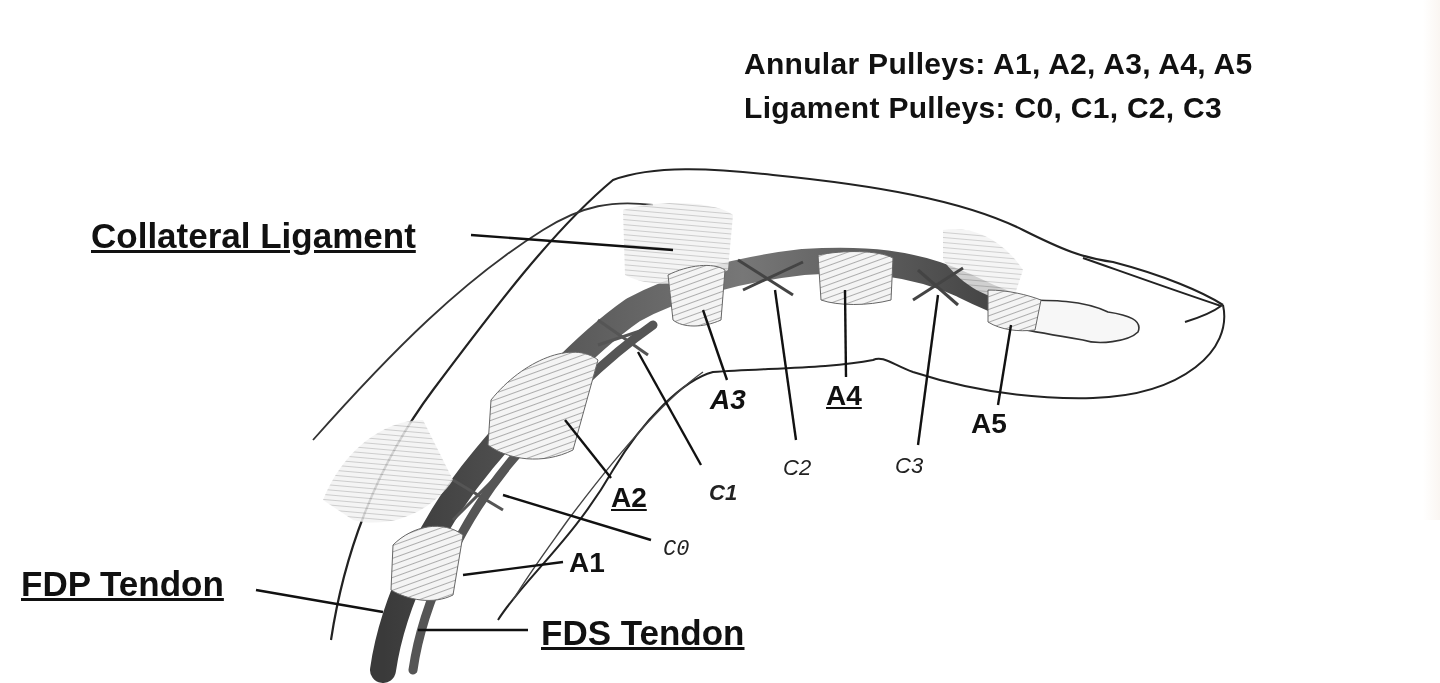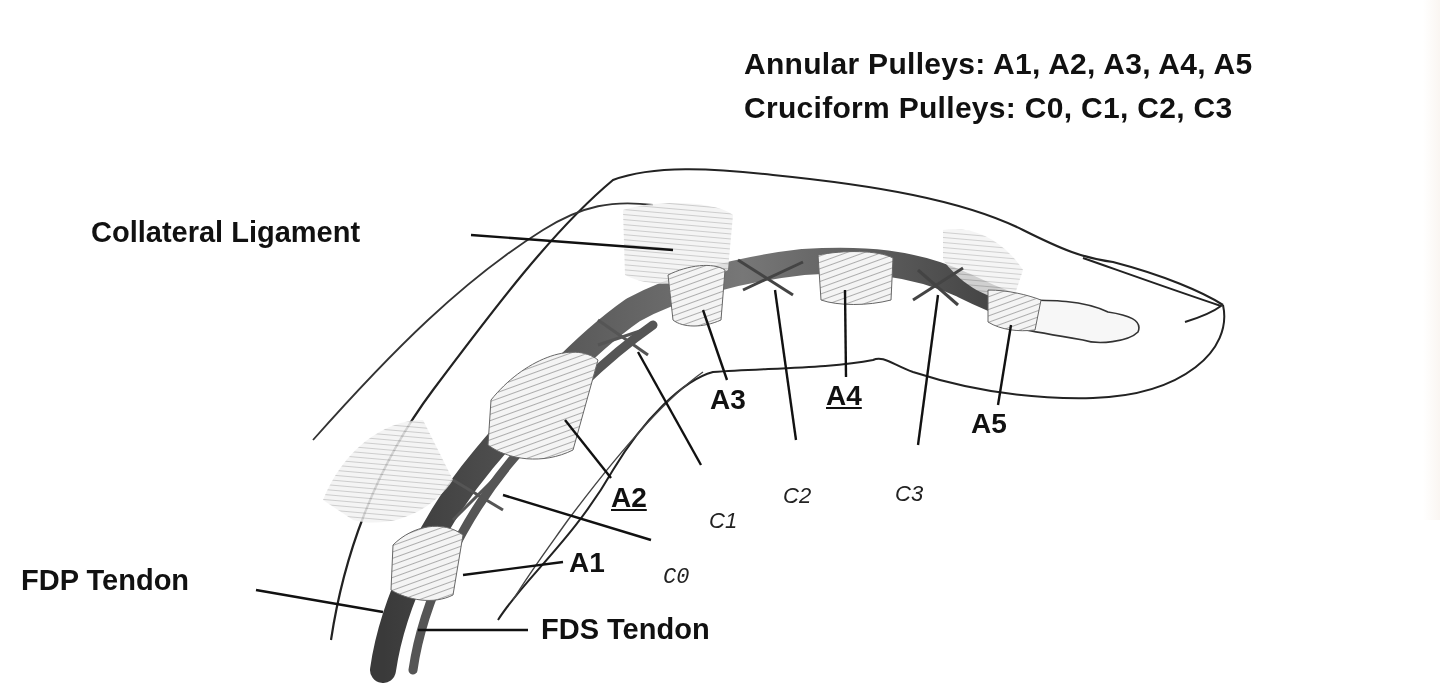"Cruciform Pulleys: C0, C1, C2," div { text: Cruciform -> Ligament }
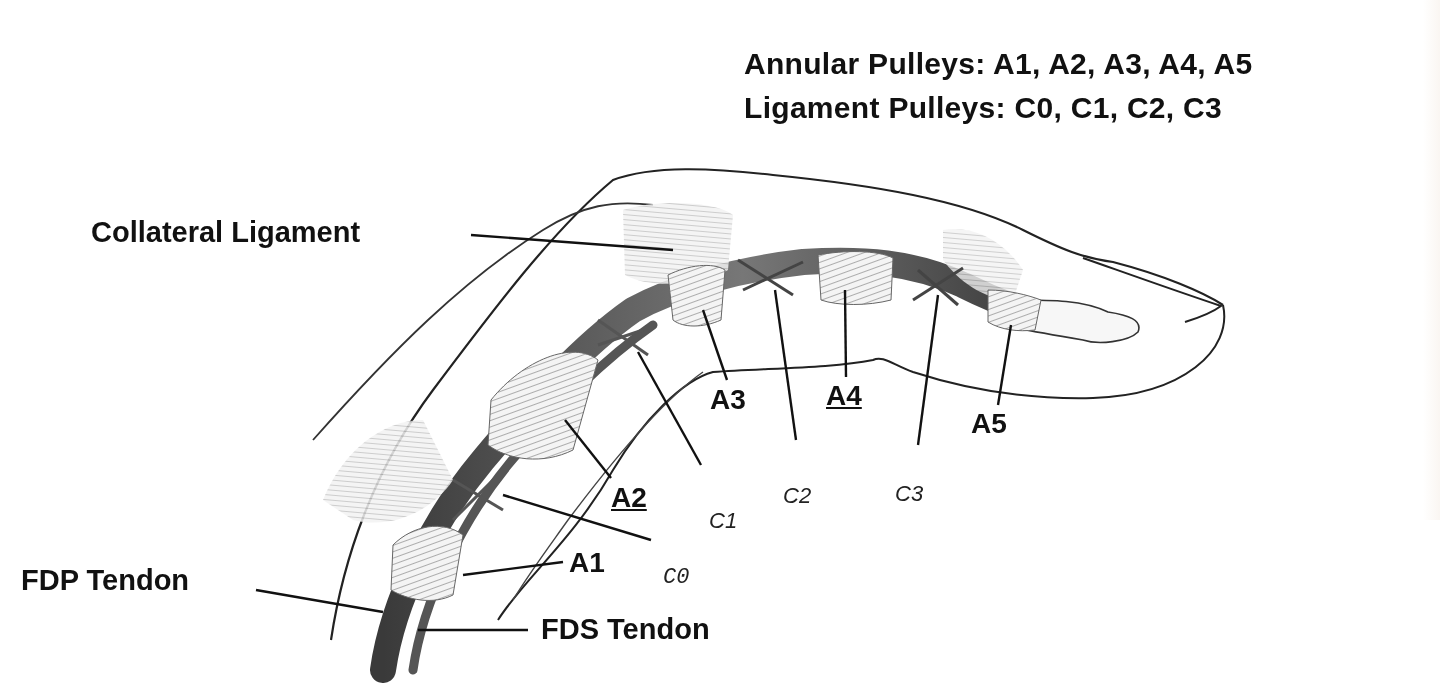"Collateral Ligament" .lbl-big { font-size: 29px -> 35px; text-decoration: none -> underline }
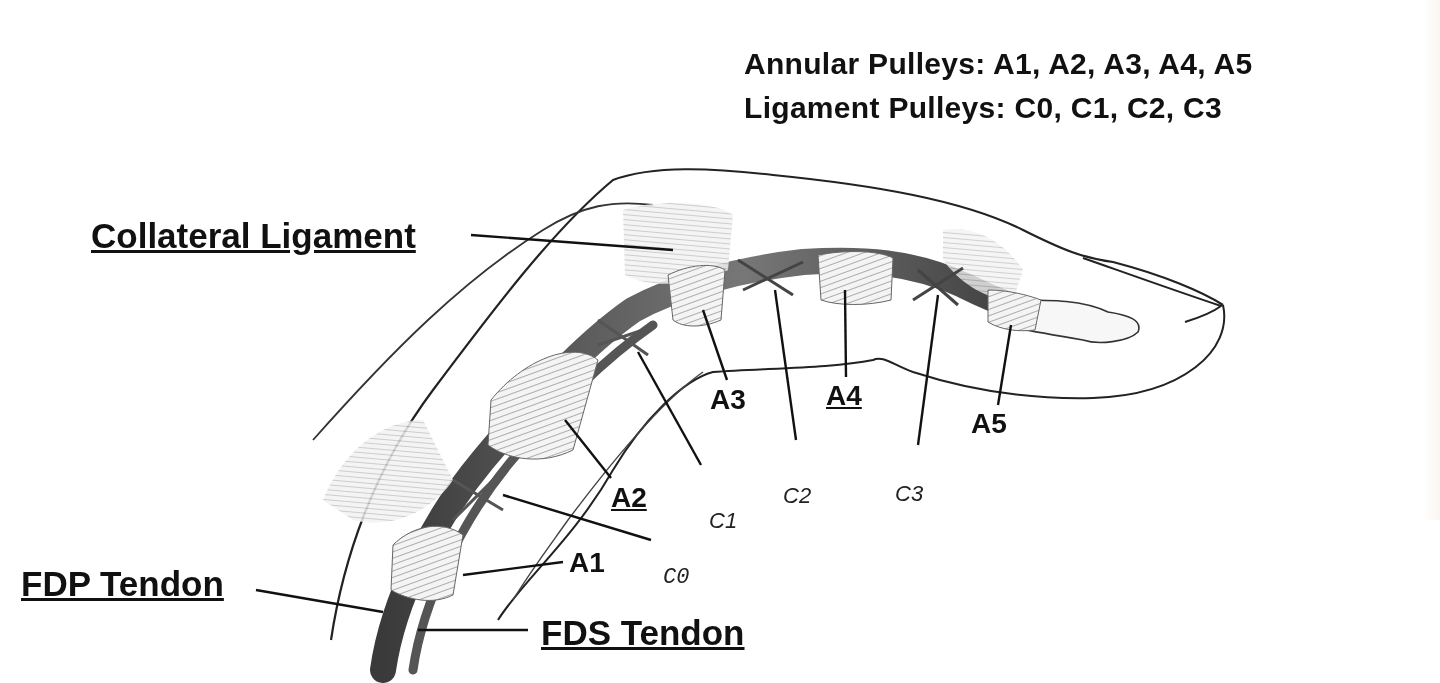"A3" div.lbl { font-style: none -> italic }
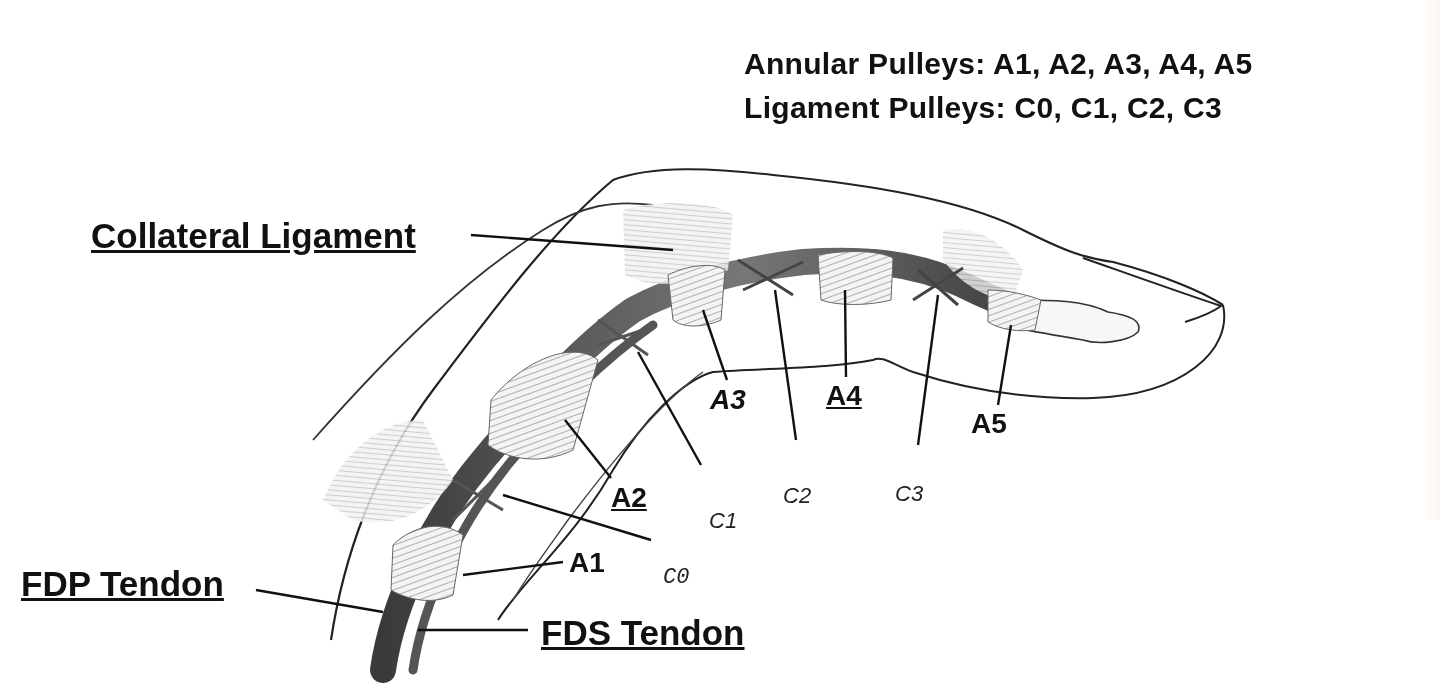"C2" .lbl-c { margin-top: 28px -> none }
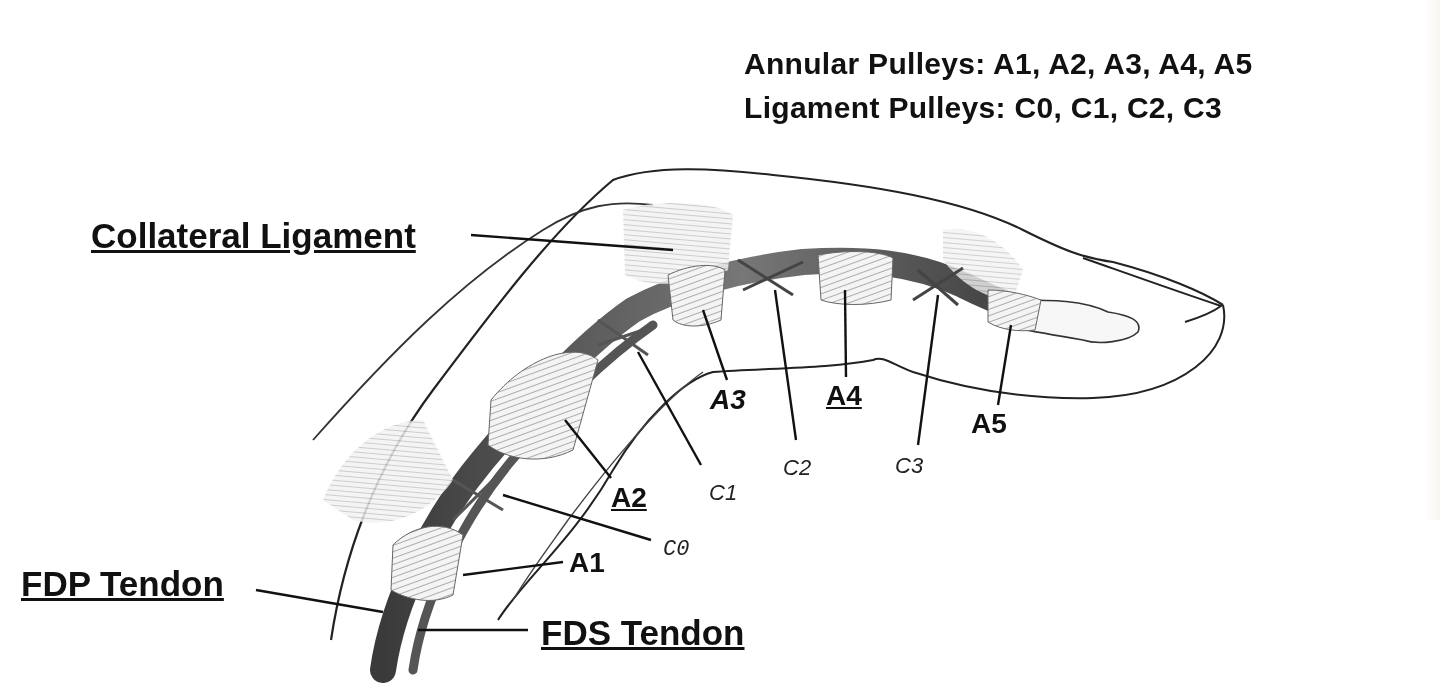"C1" div.lbl { font-weight: none -> bold }
